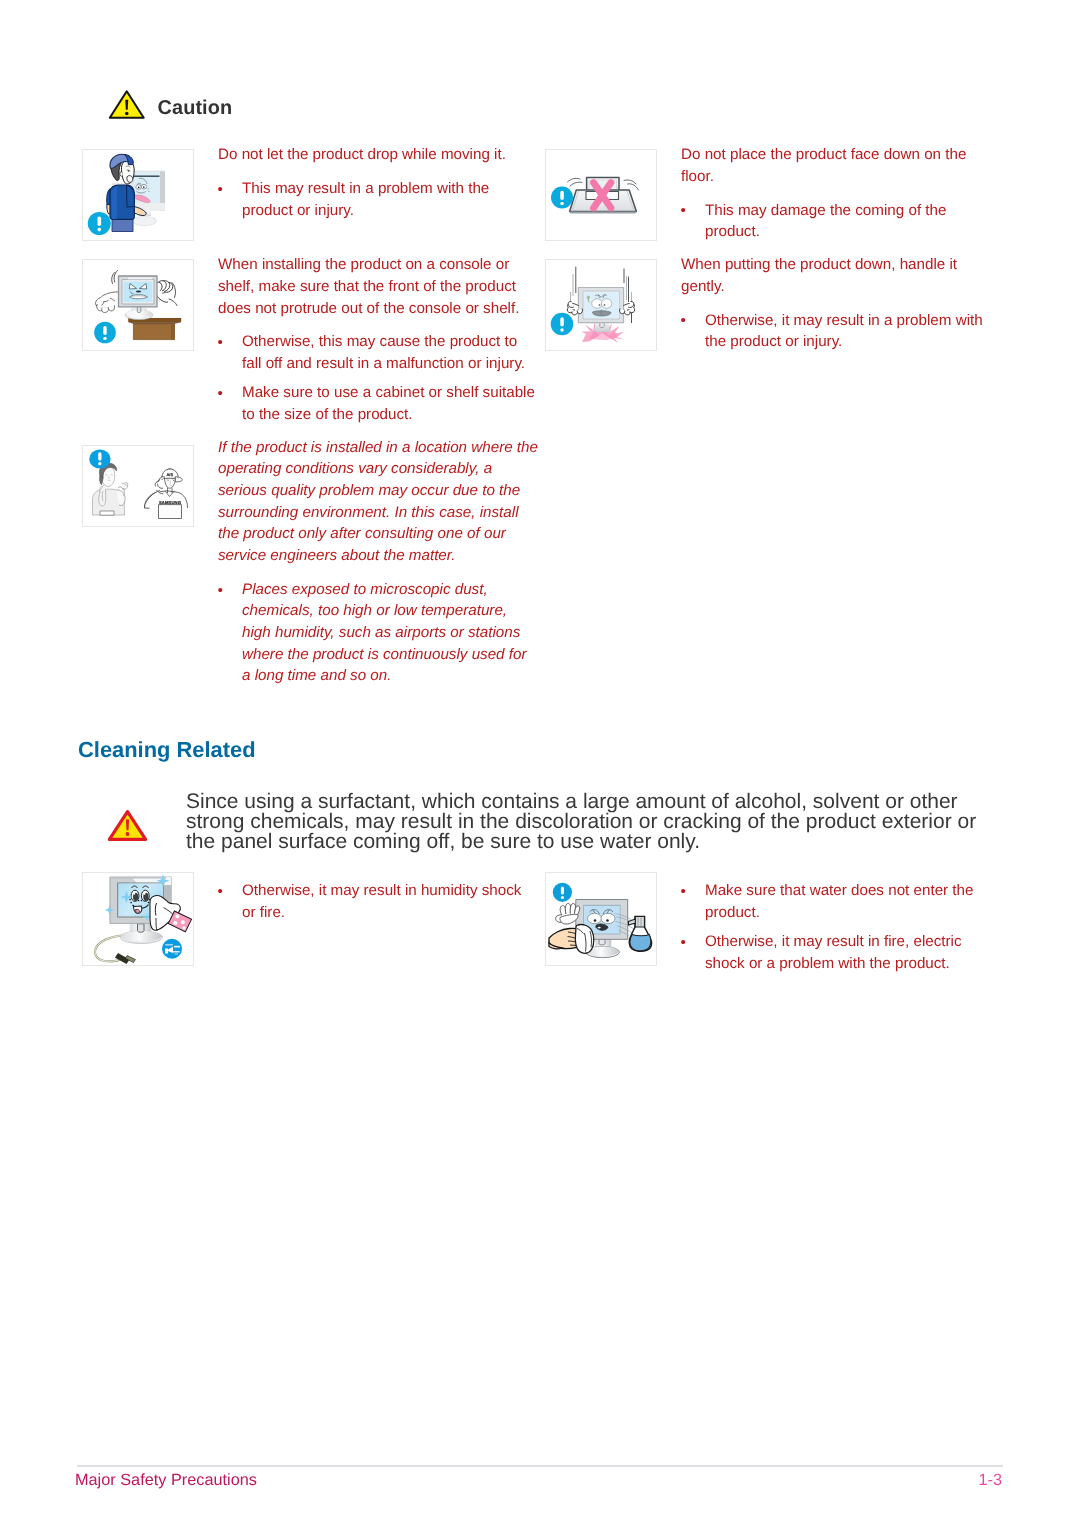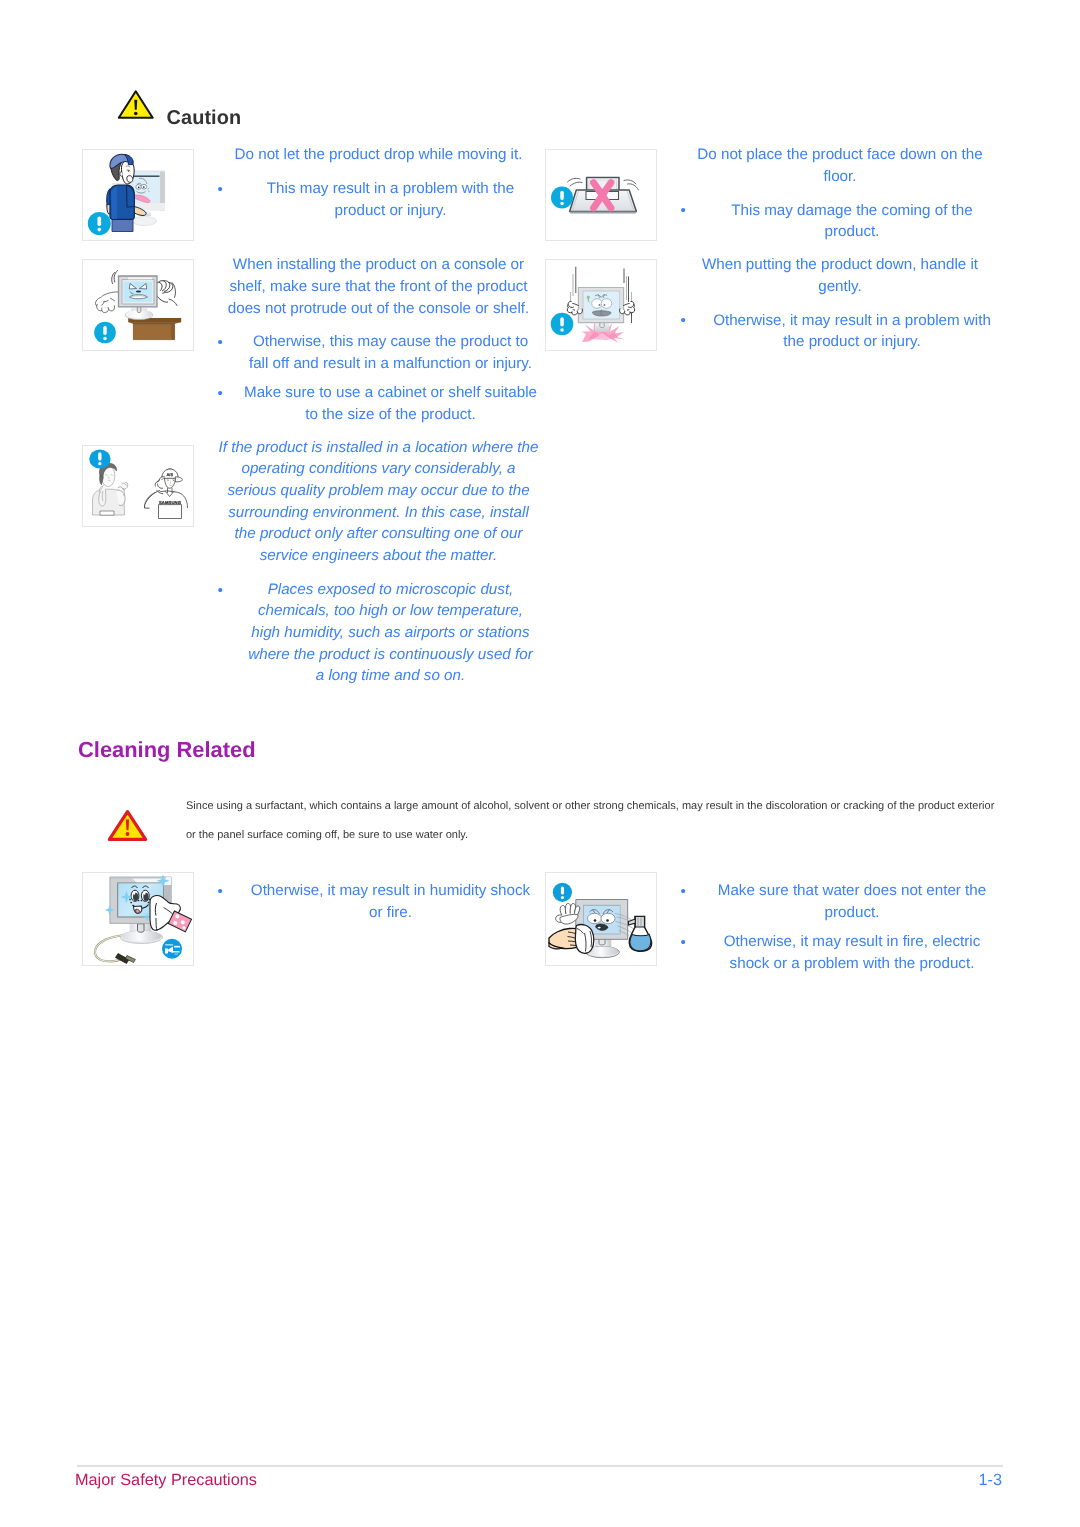"Caution" .caution-head { align-items: flex-end -> flex-start; left: 117px -> 108px }
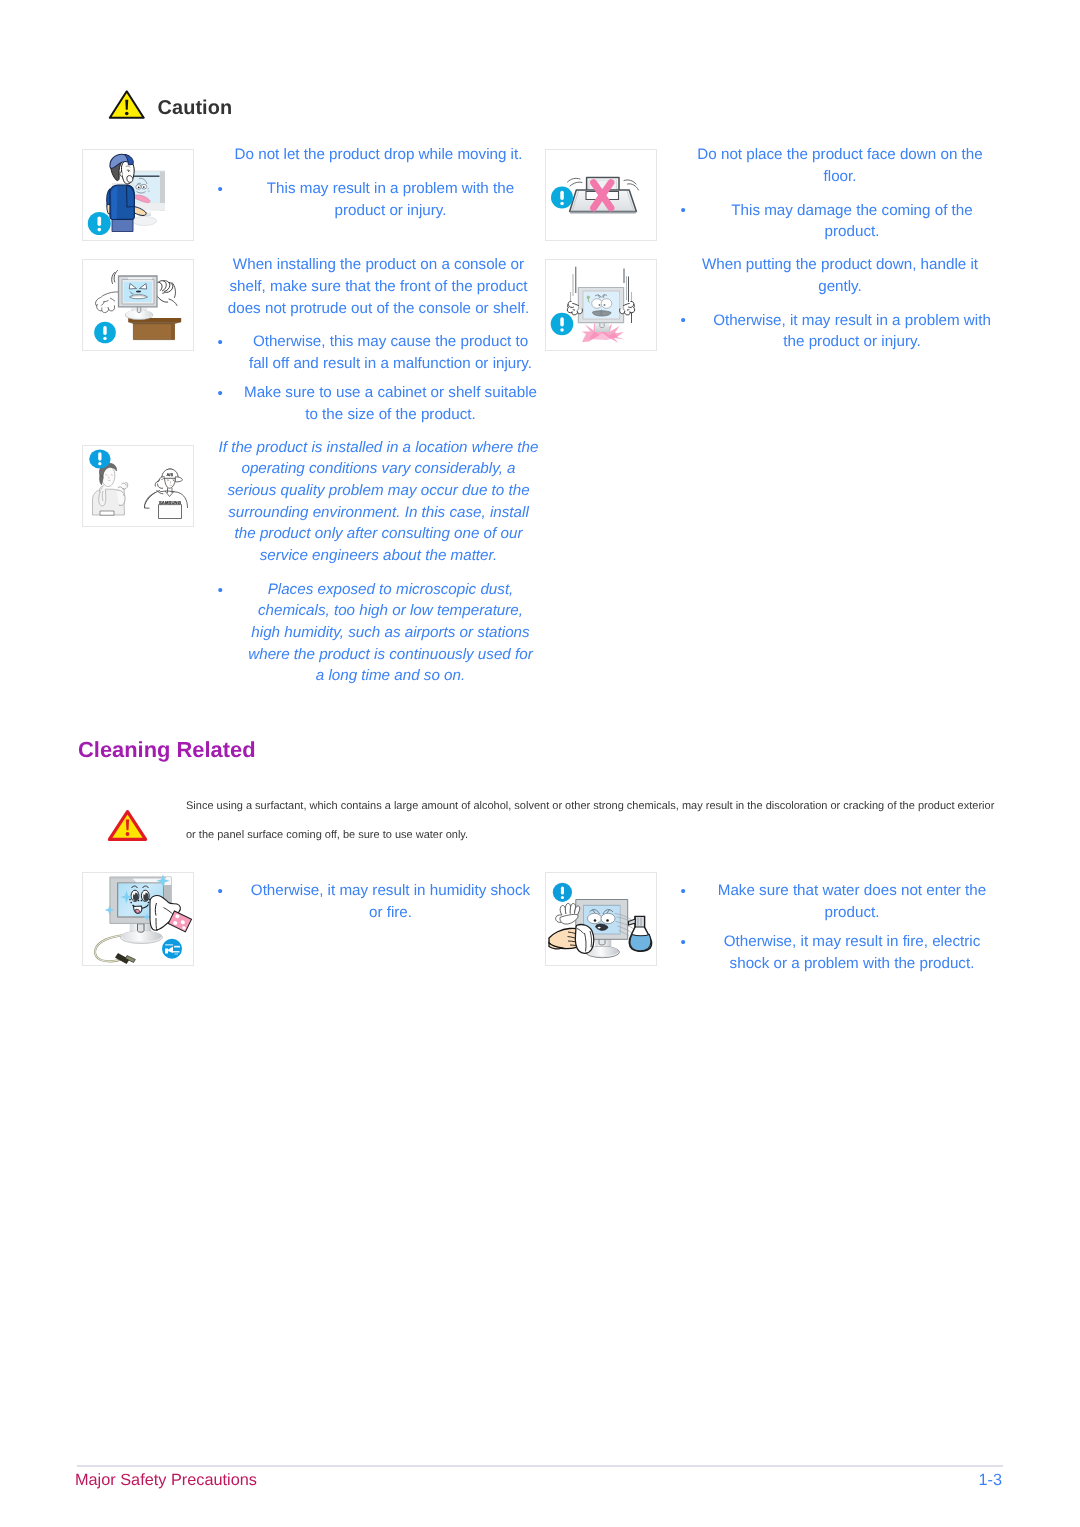"Do not let the product" .txt { color: #3b82f6 -> #b91c1c; text-align: center -> none }
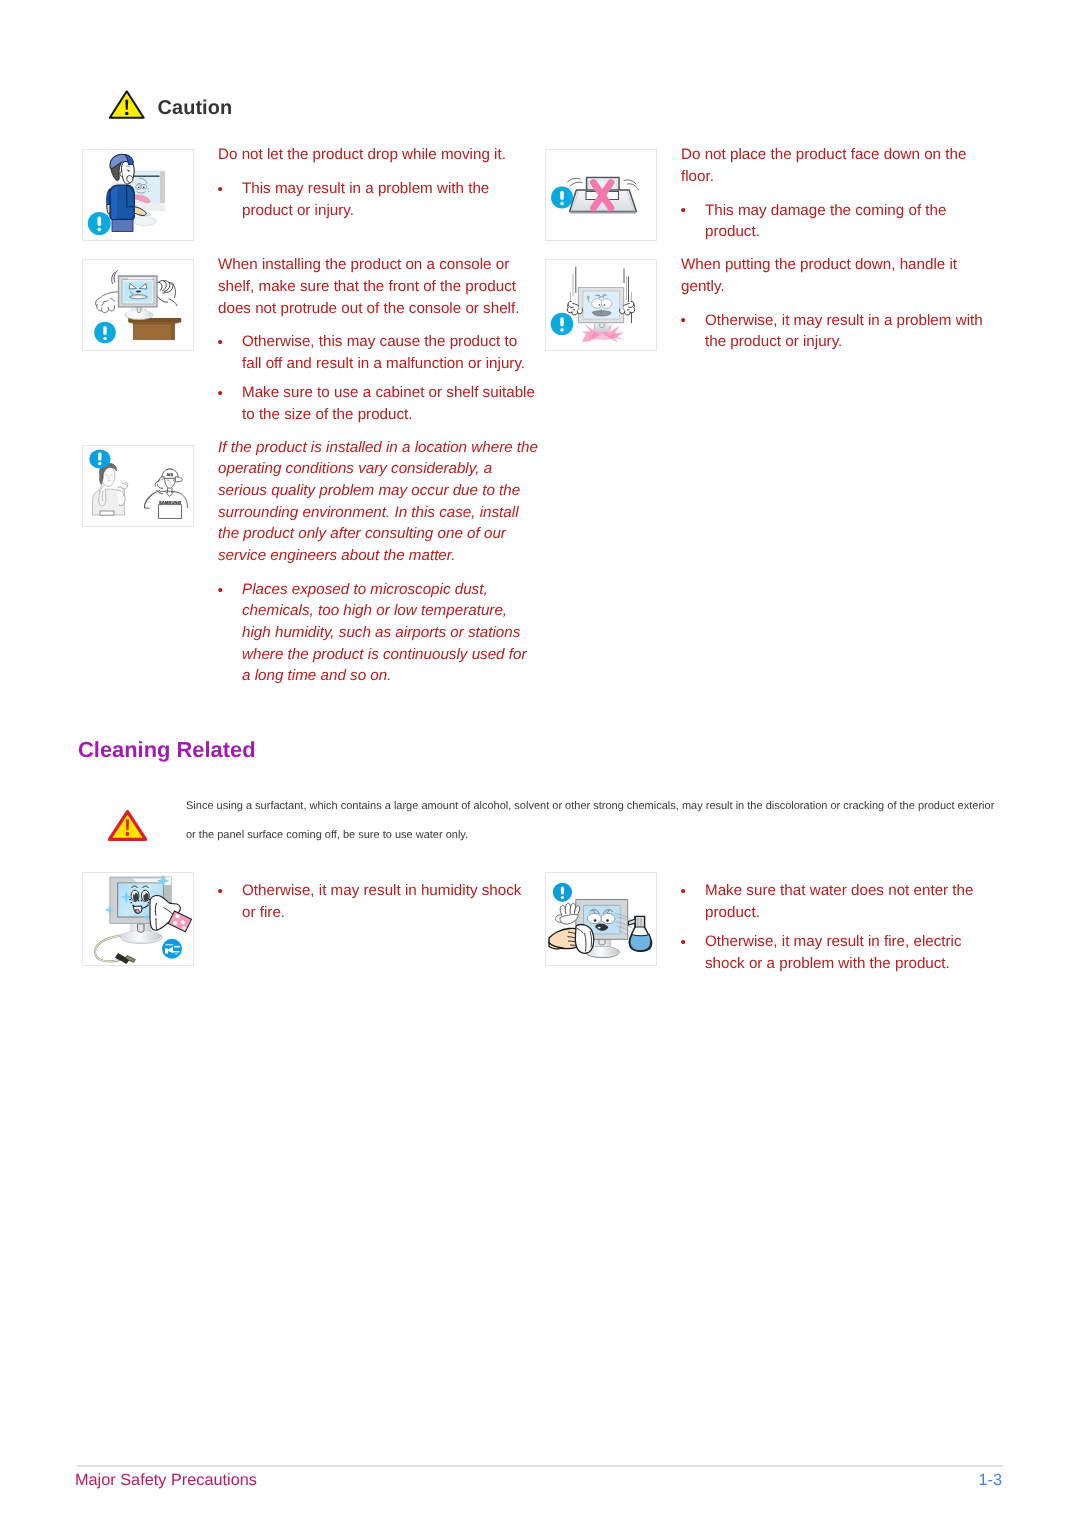"Cleaning Related" .sec-title { color: #a21caf -> #0369a1 }
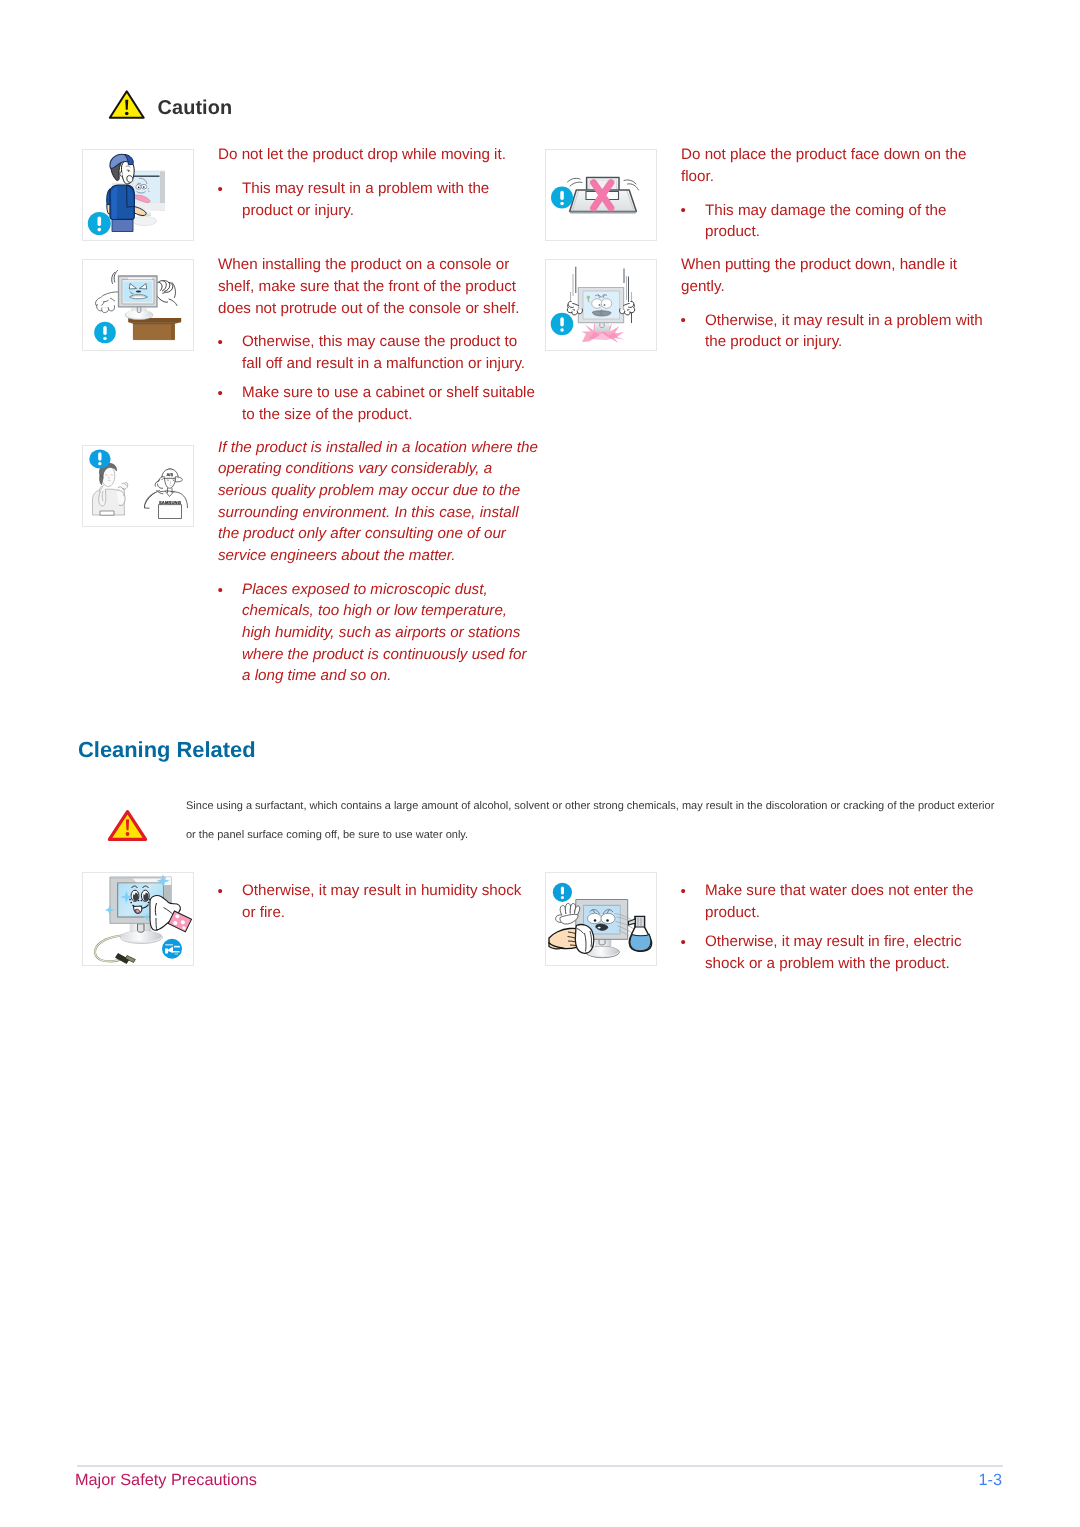"Since using a surfactant, which" .warn-para { font-size: 11px -> 21px; line-height: 29px -> 20px }
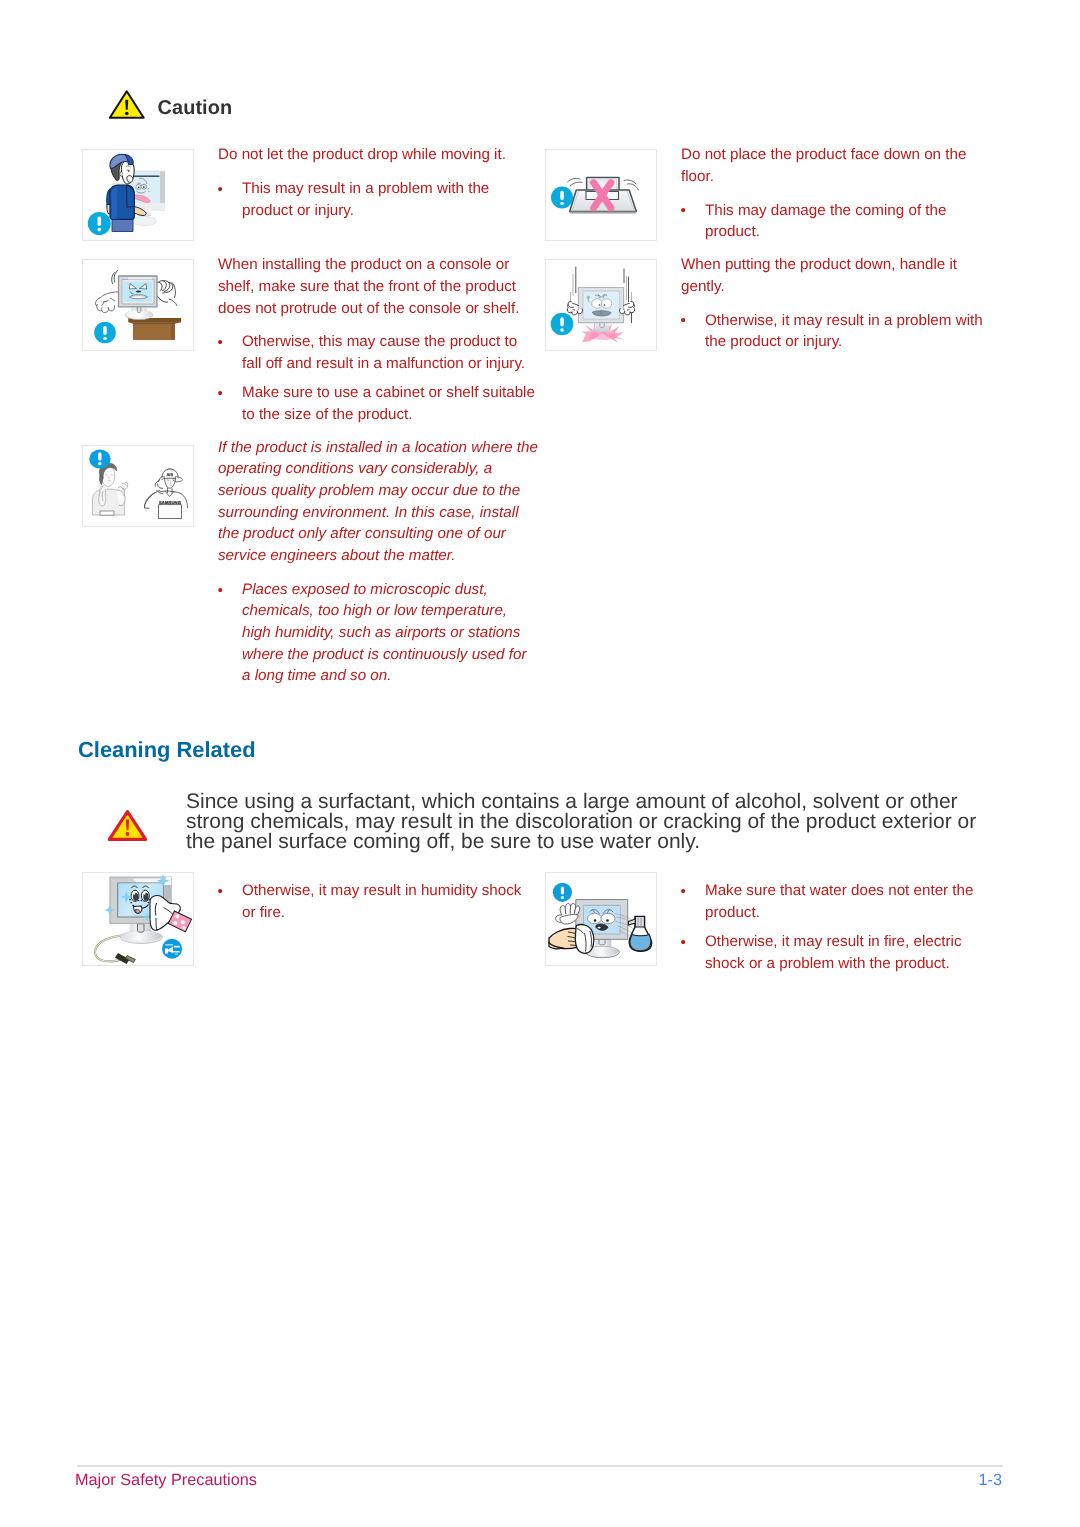"1-3" .foot-right { color: #3b82f6 -> #ec4899 }
